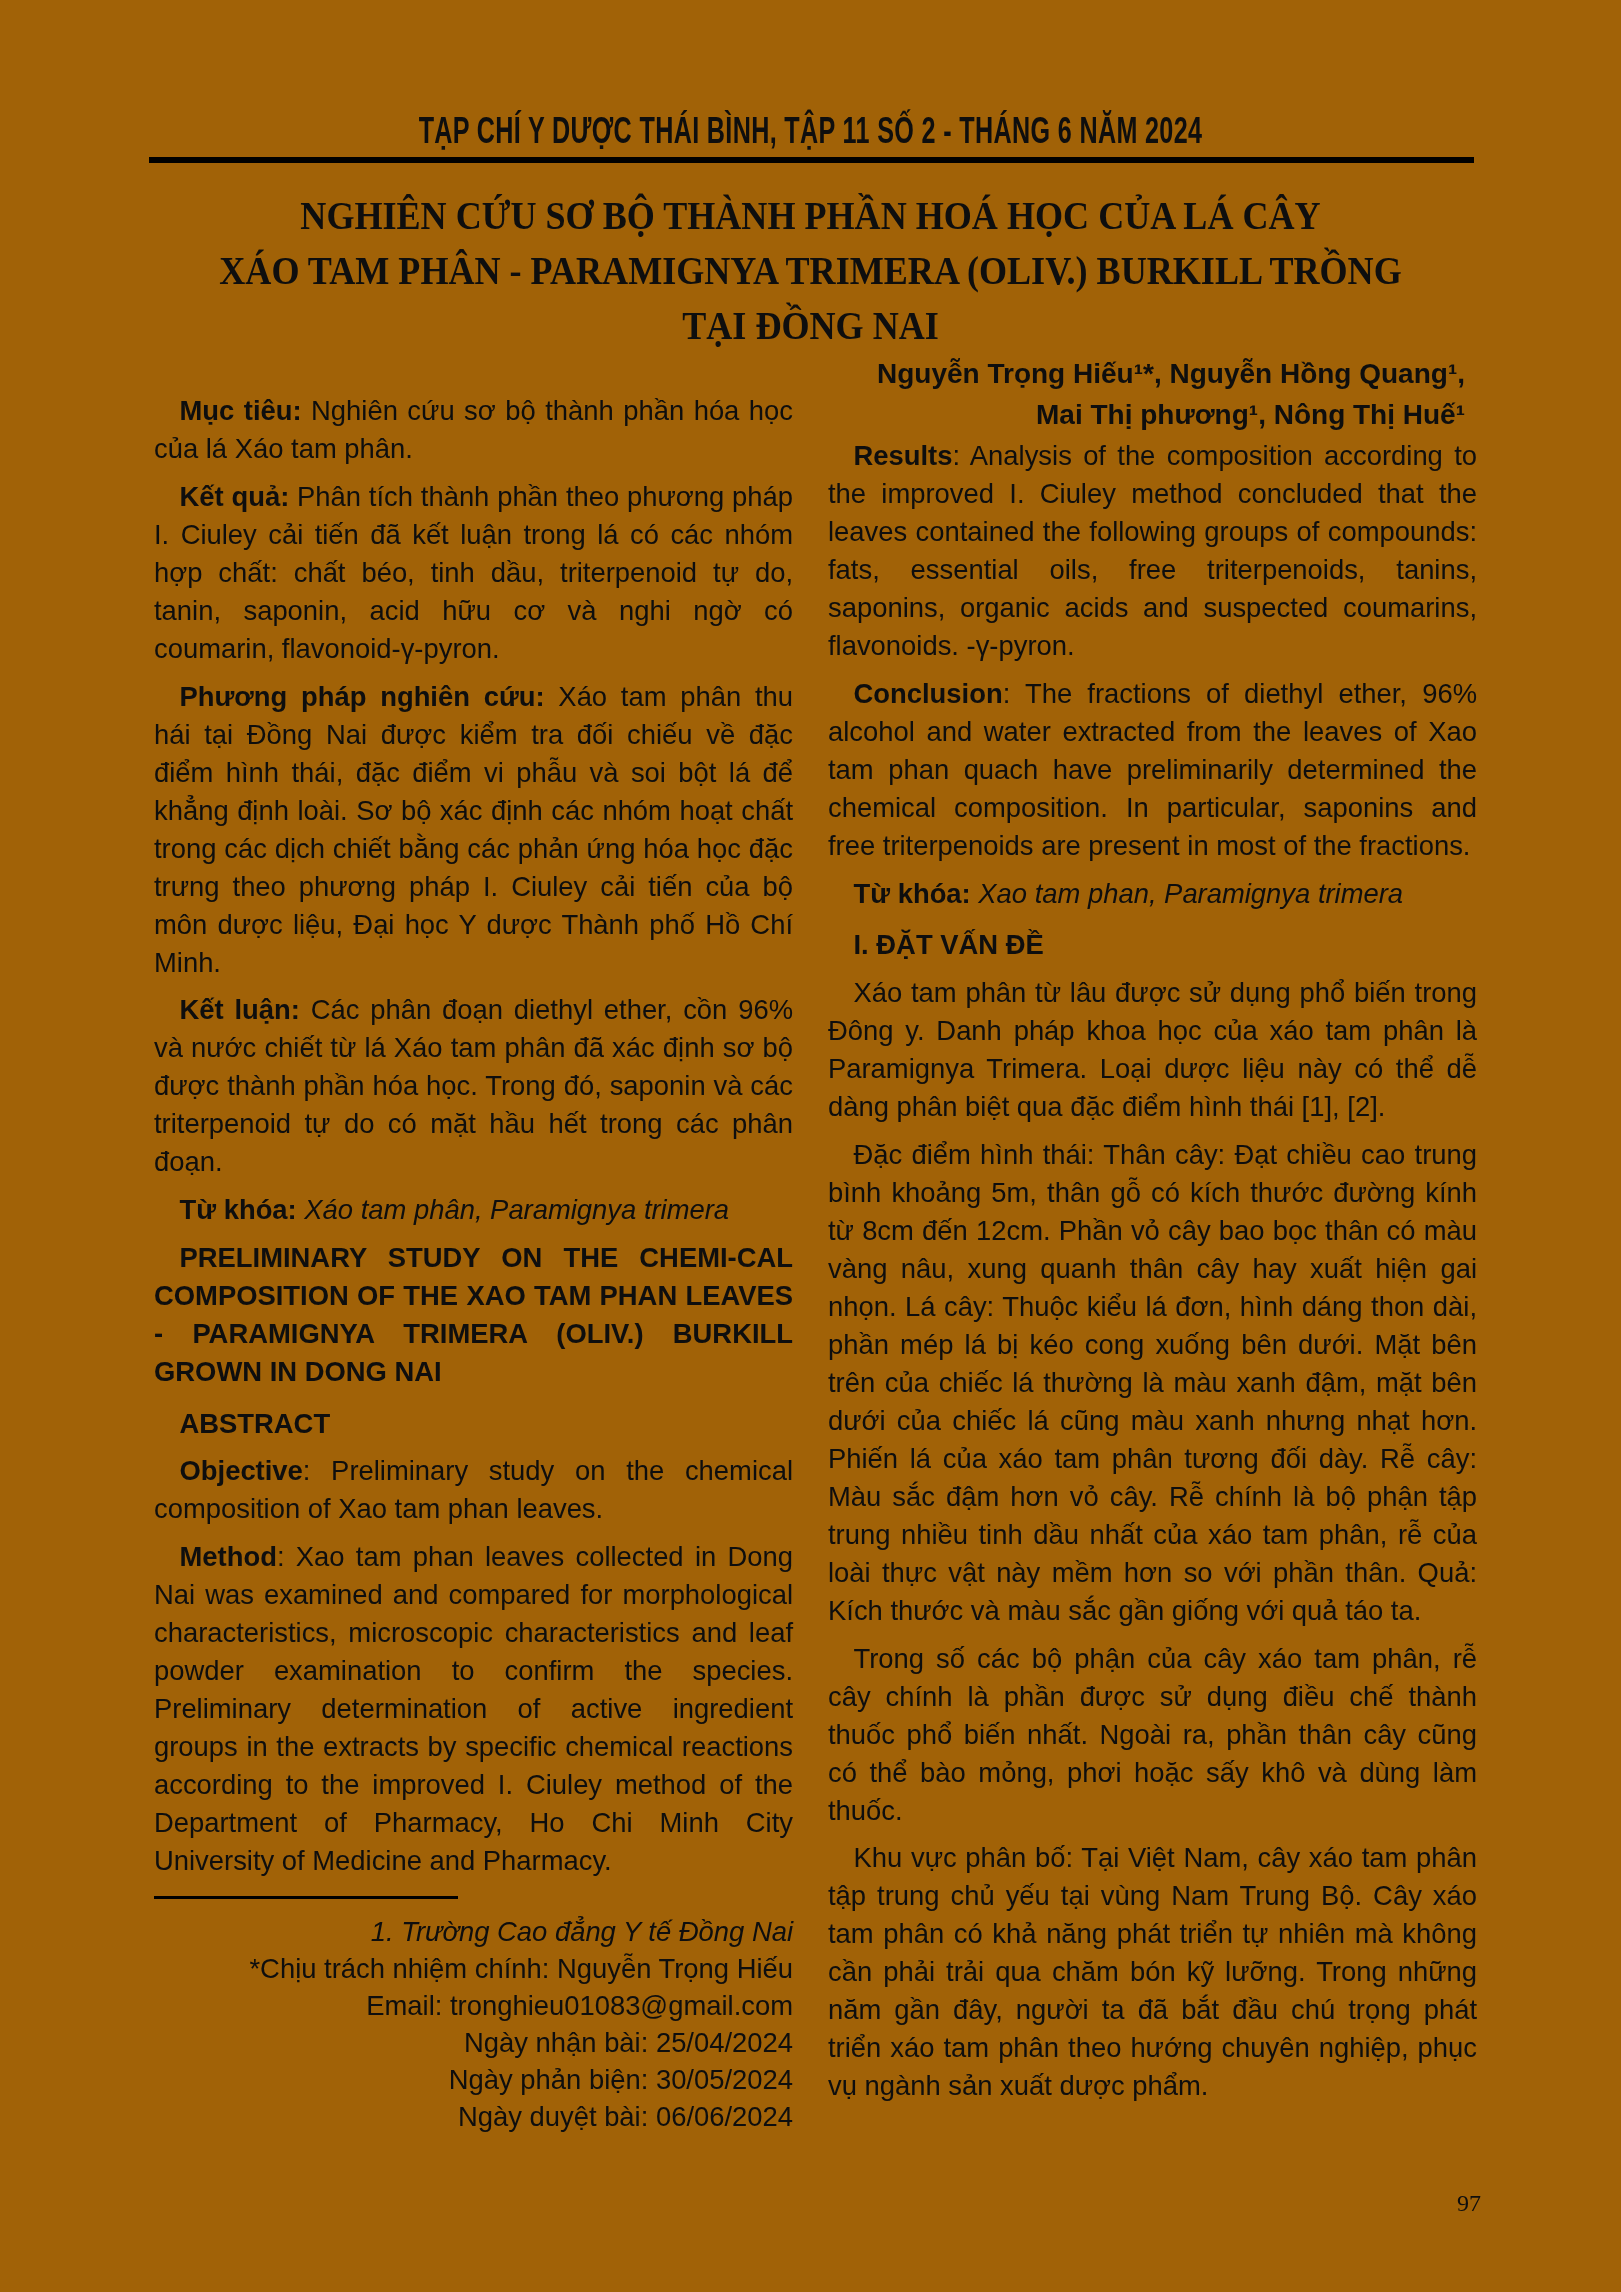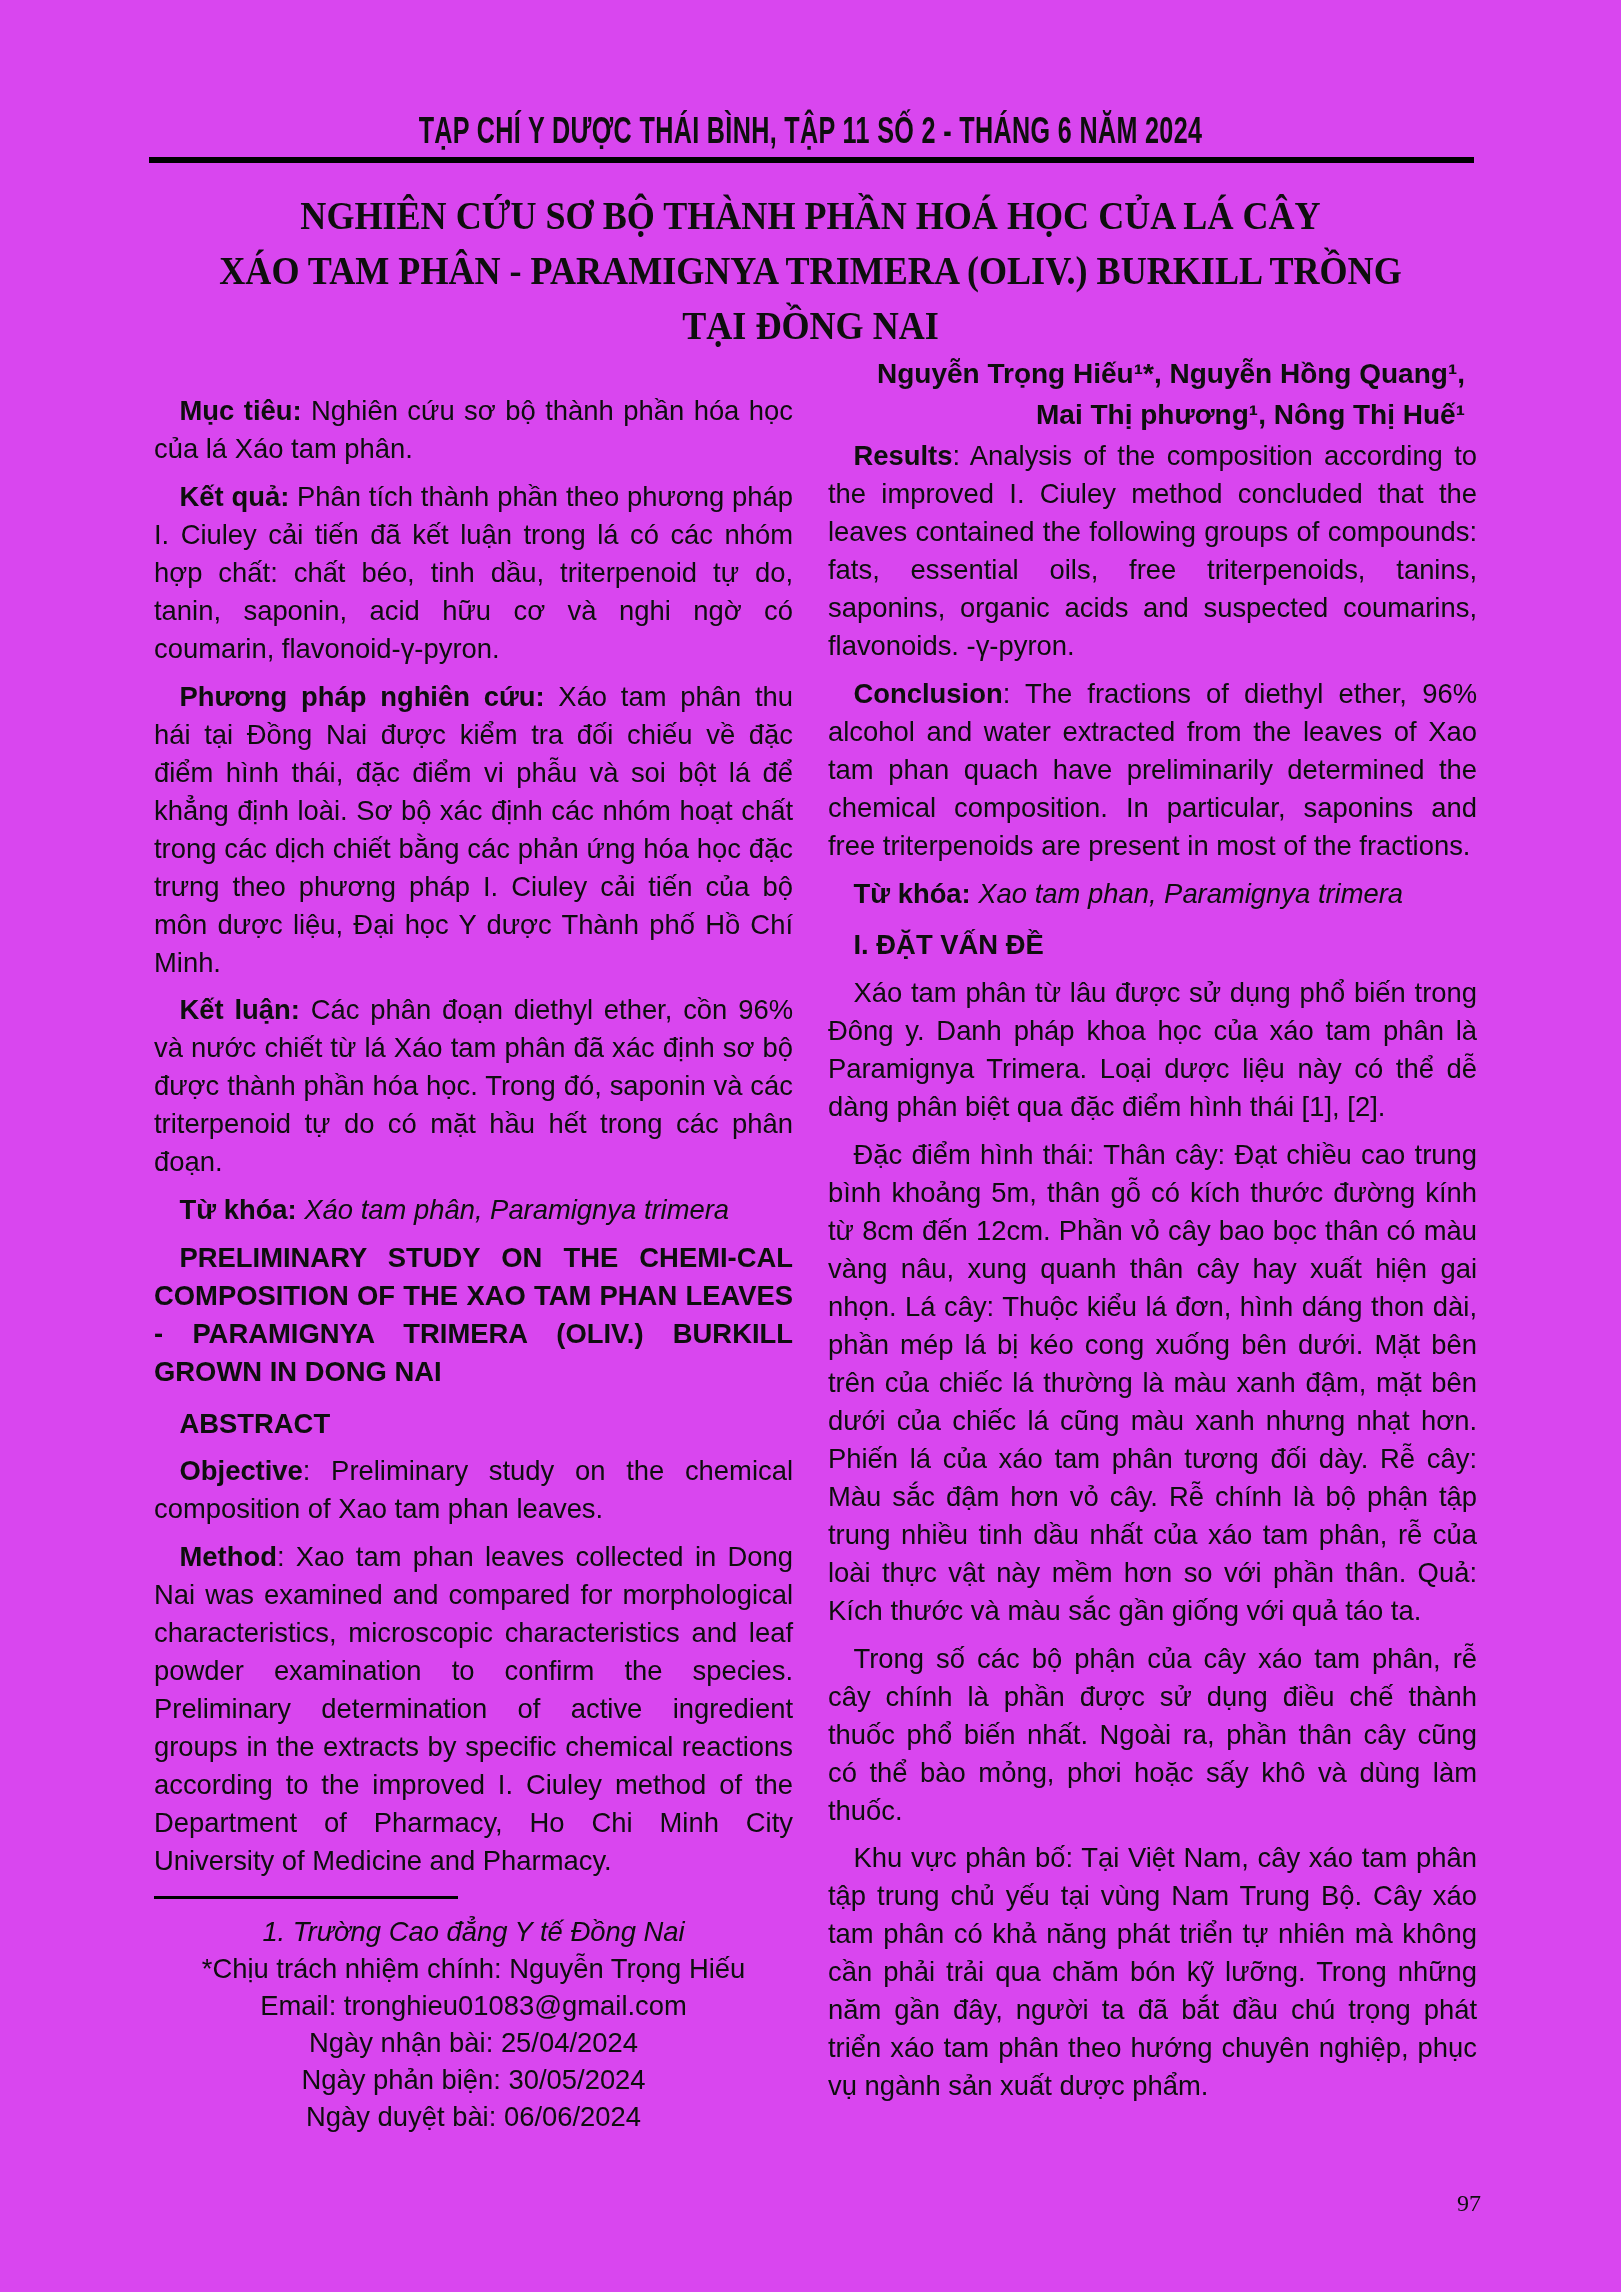"TẠP CHÍ Y DƯỢC THÁI" .page { background: #d946ef -> #a16207 }
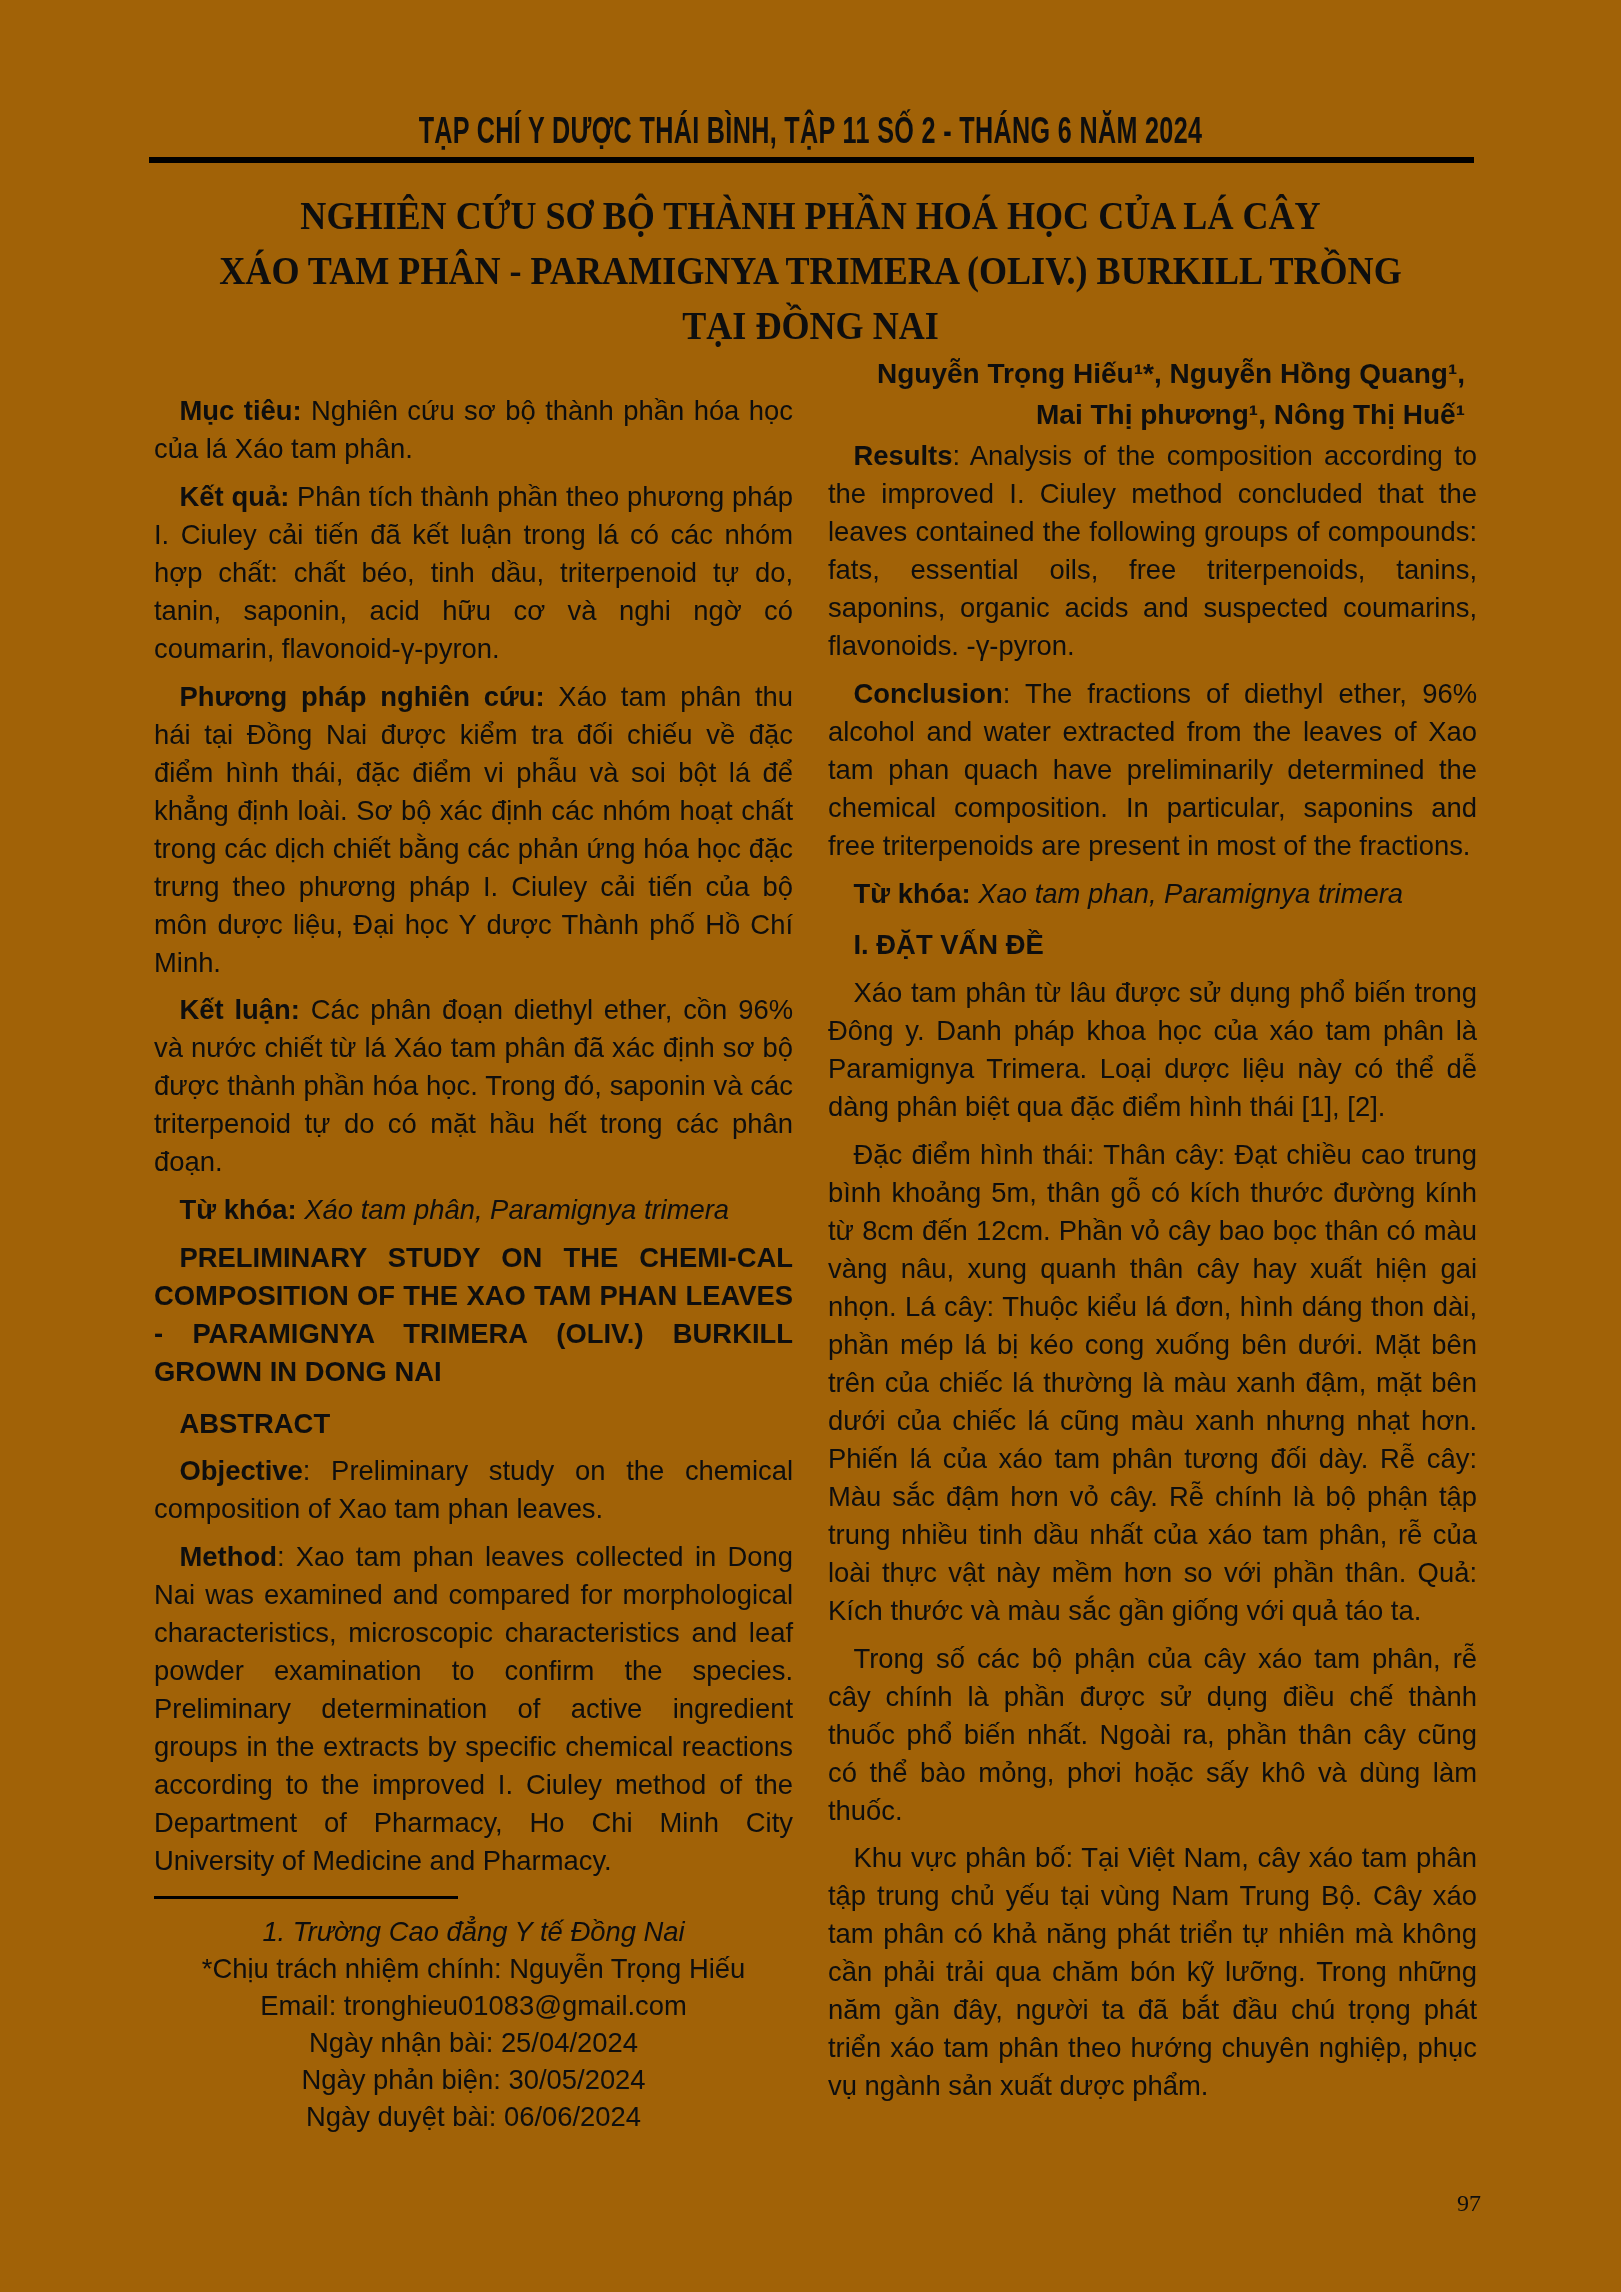"1. Trường Cao đẳng Y" .footnote { text-align: center -> right }
